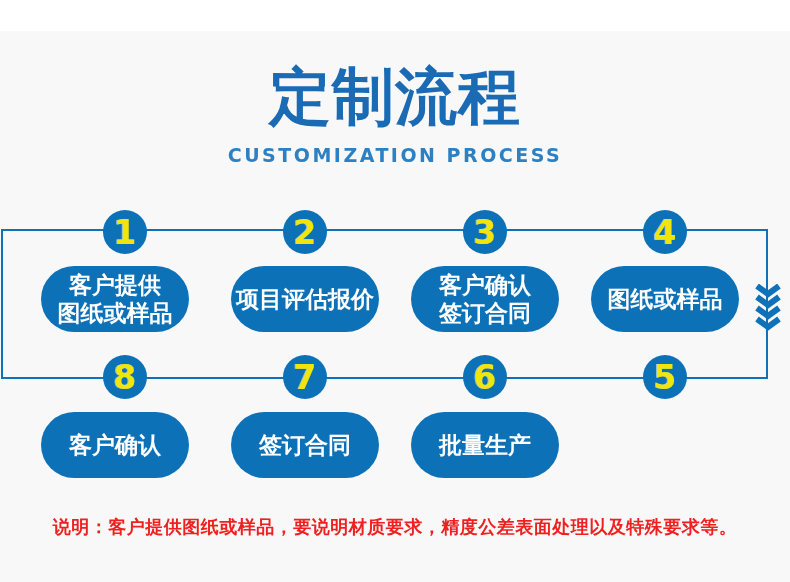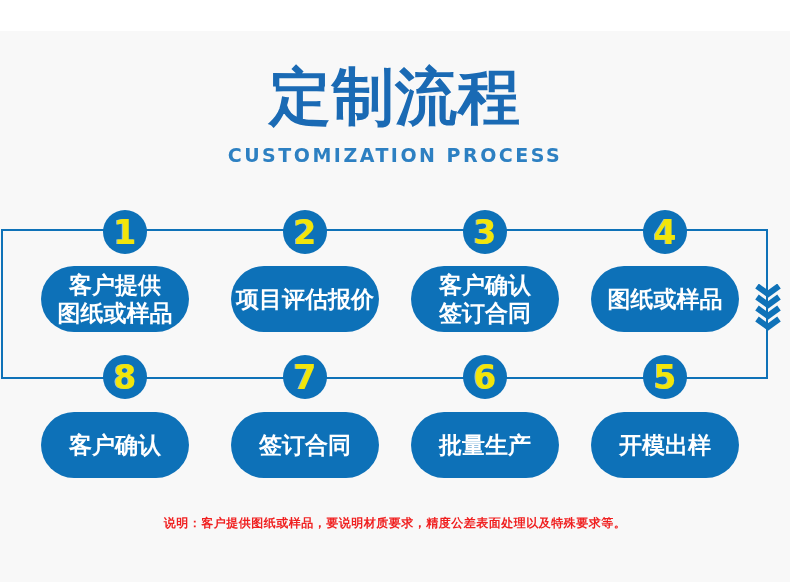"开模出样" div.pill { html: <div>开模出样</div> -> none }
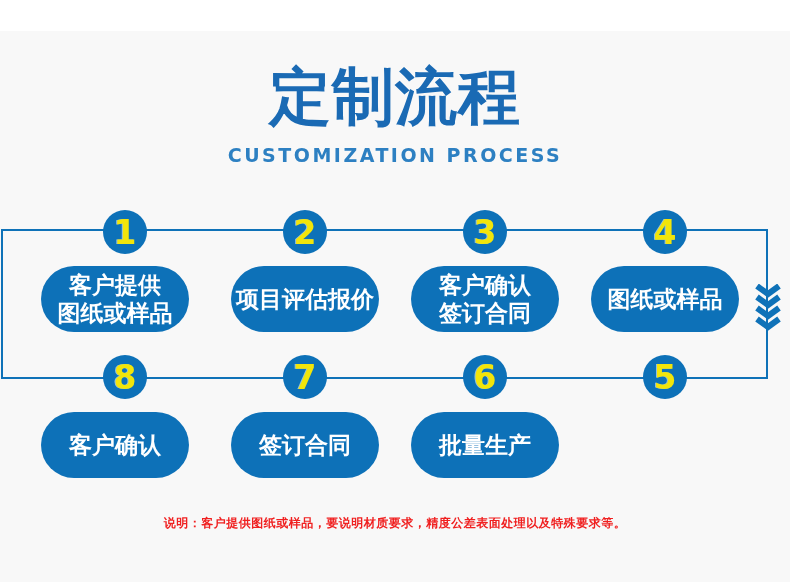"说明：客户提供图纸或样品，要说明材质要求，精度公差表面处理以及特殊要求等。" .note { font-size: 12px -> 18px }
